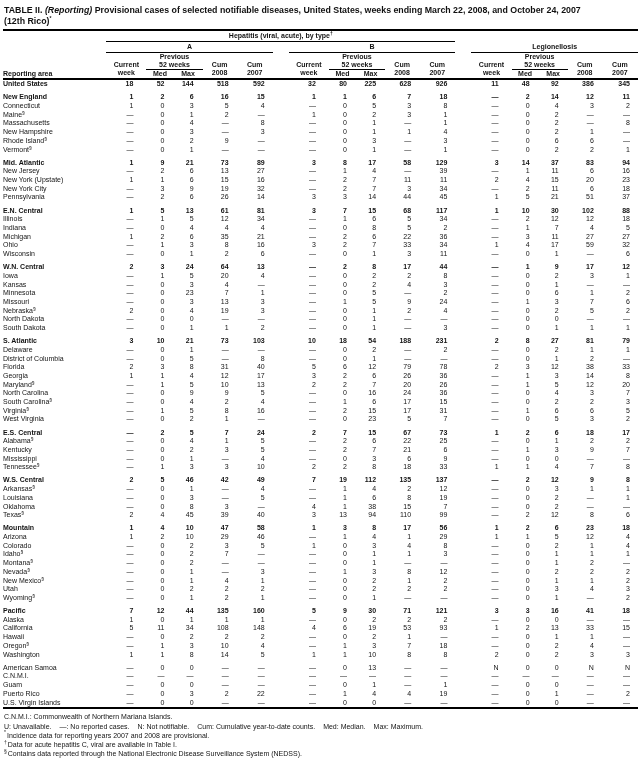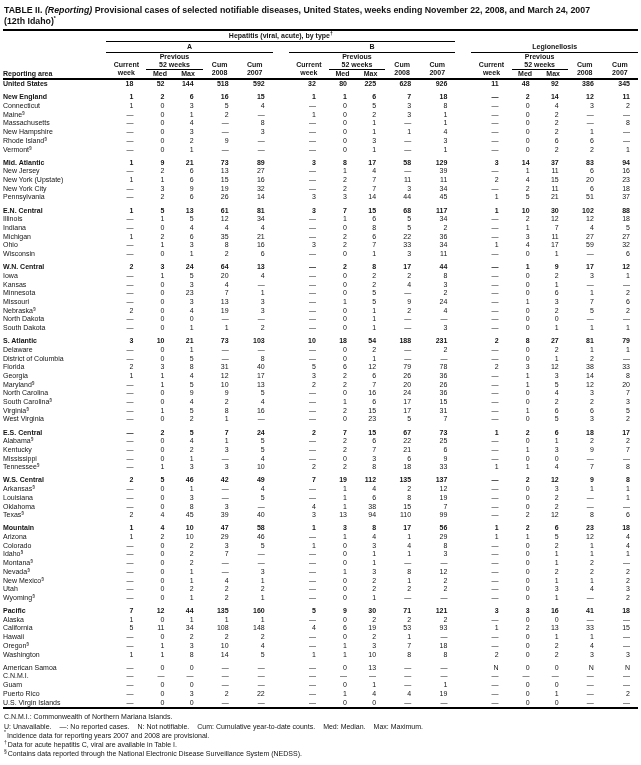"Provisional cases of selected notifiable" span { text: November 22, 2008, and March -> March 22, 2008, and October }
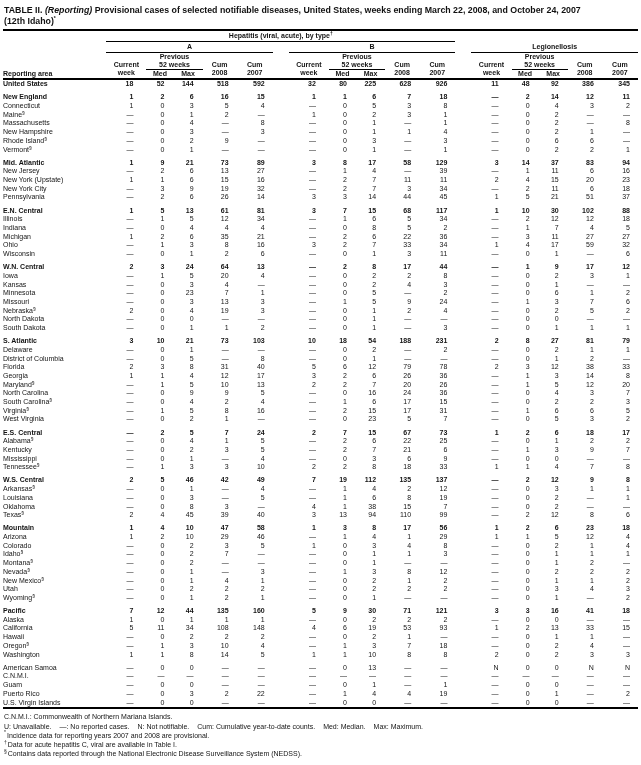"(12th Idaho)" span { text: Idaho -> Rico }
